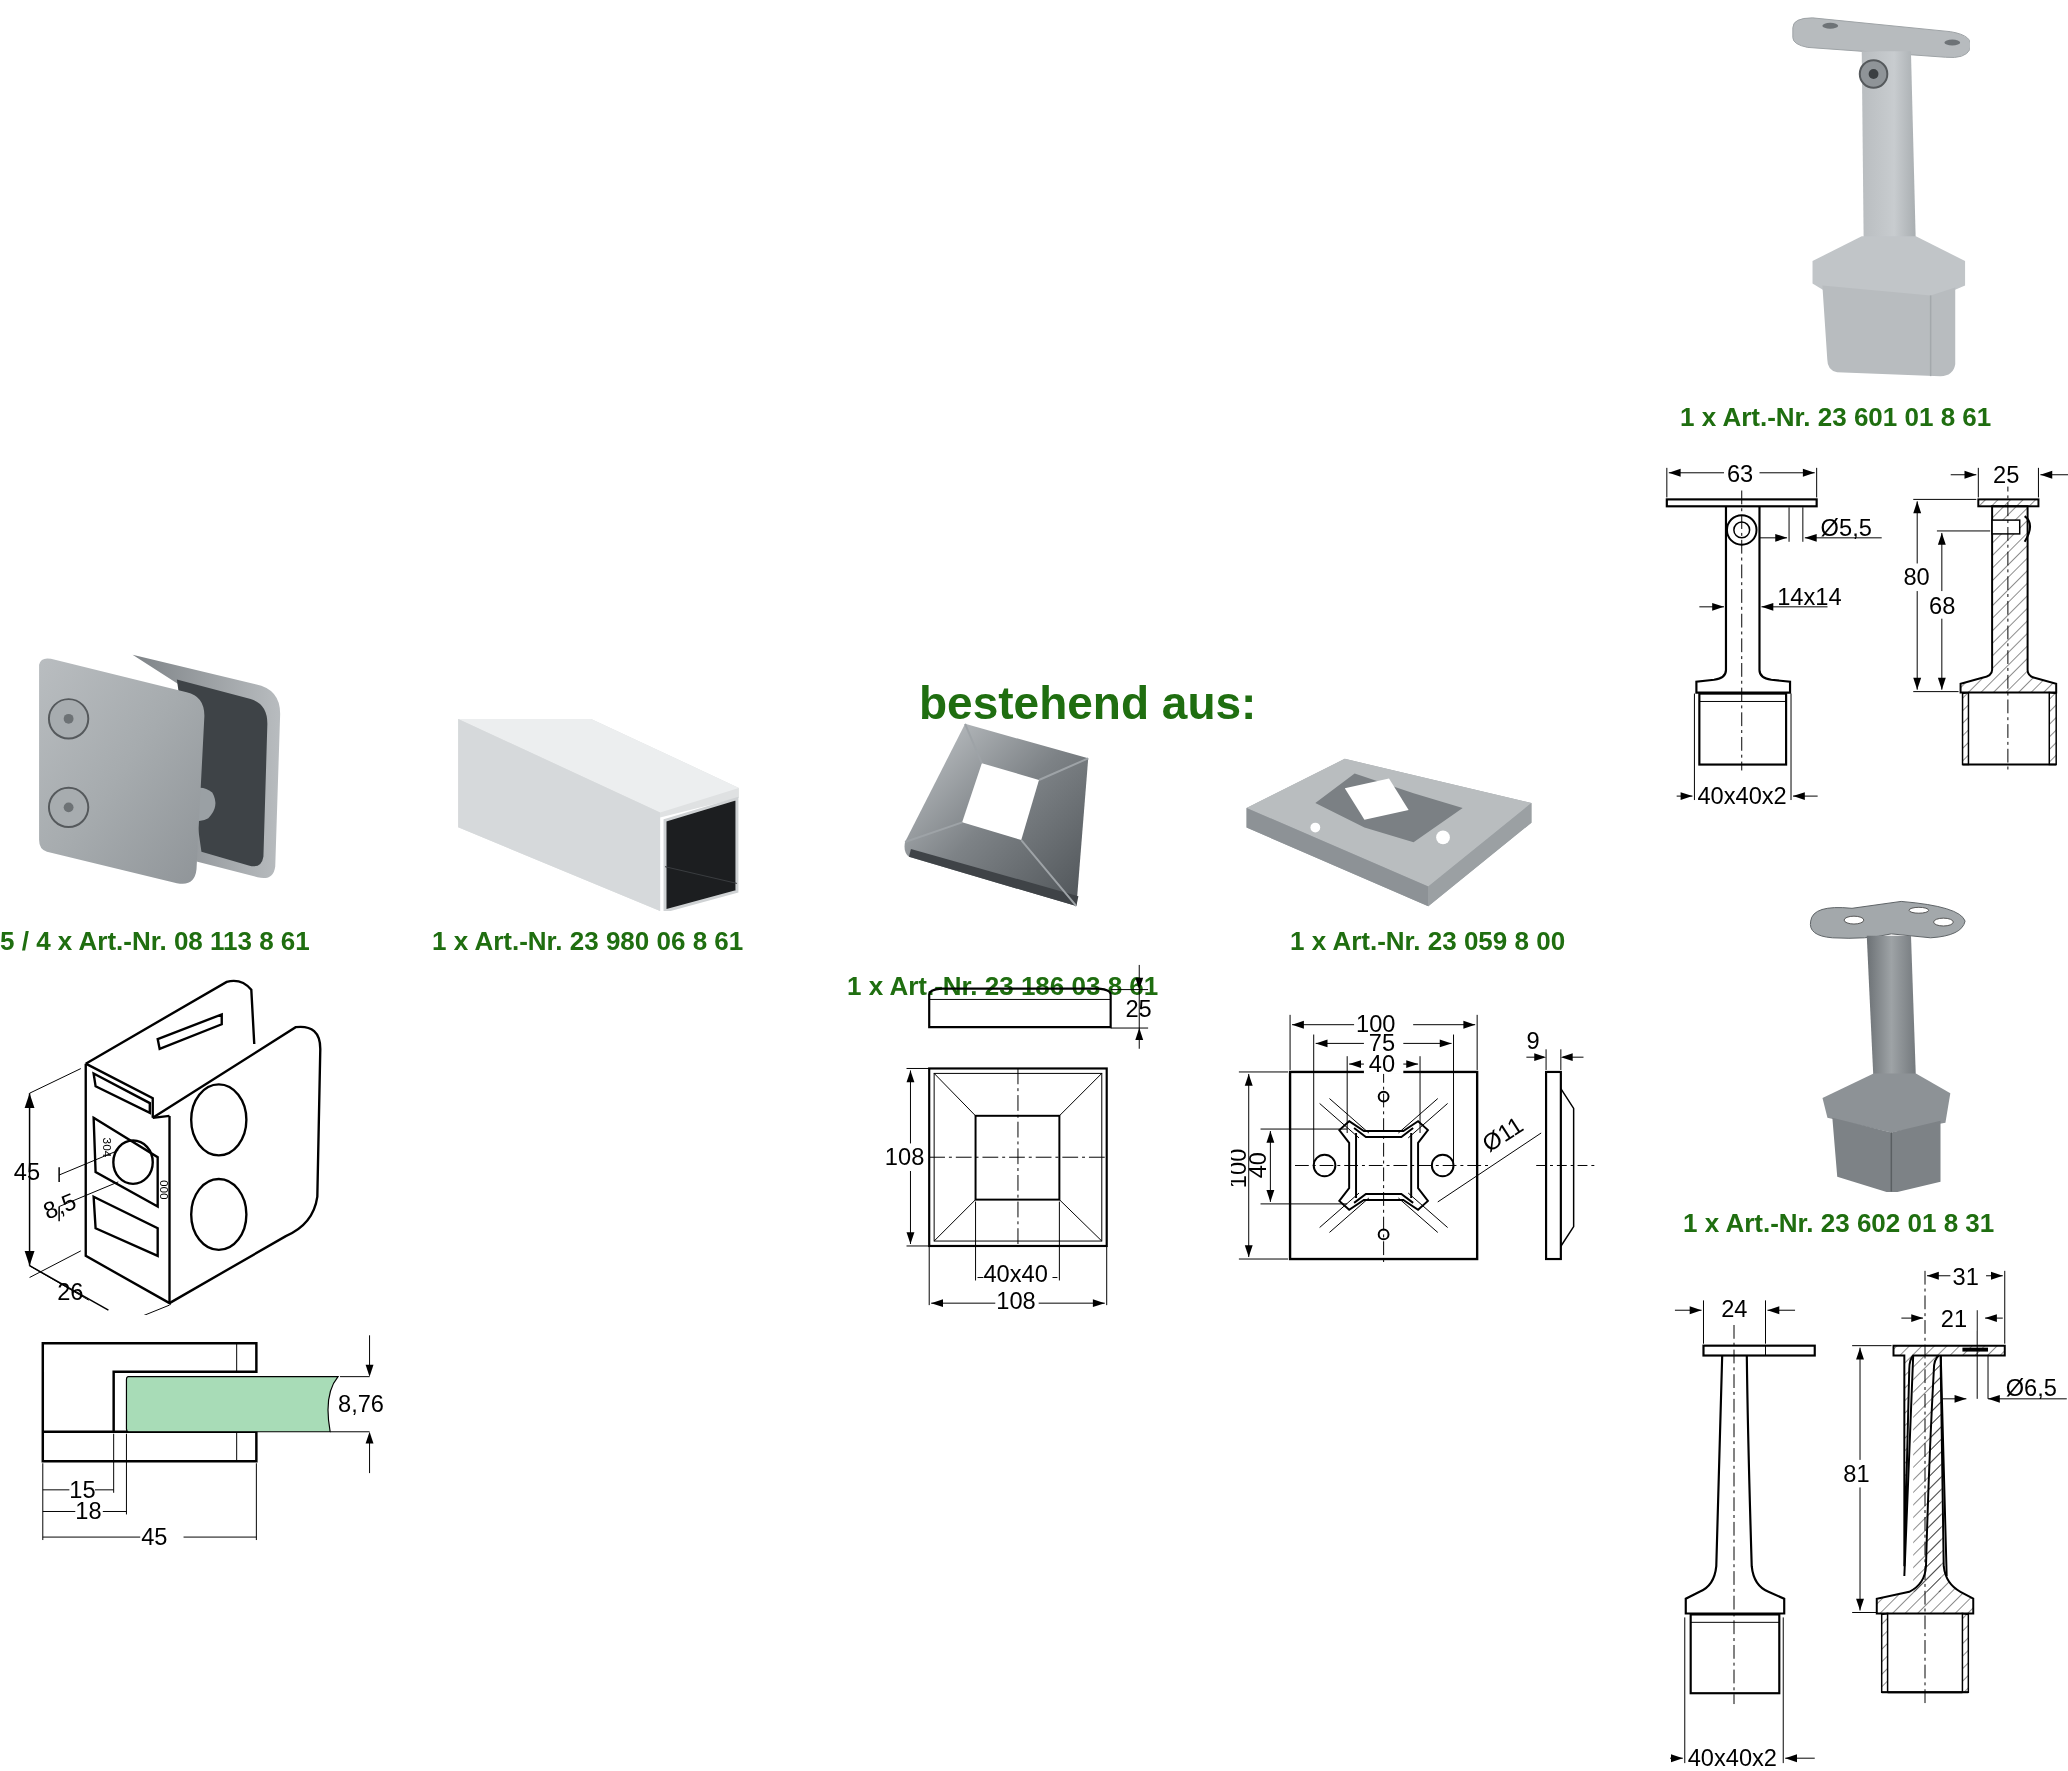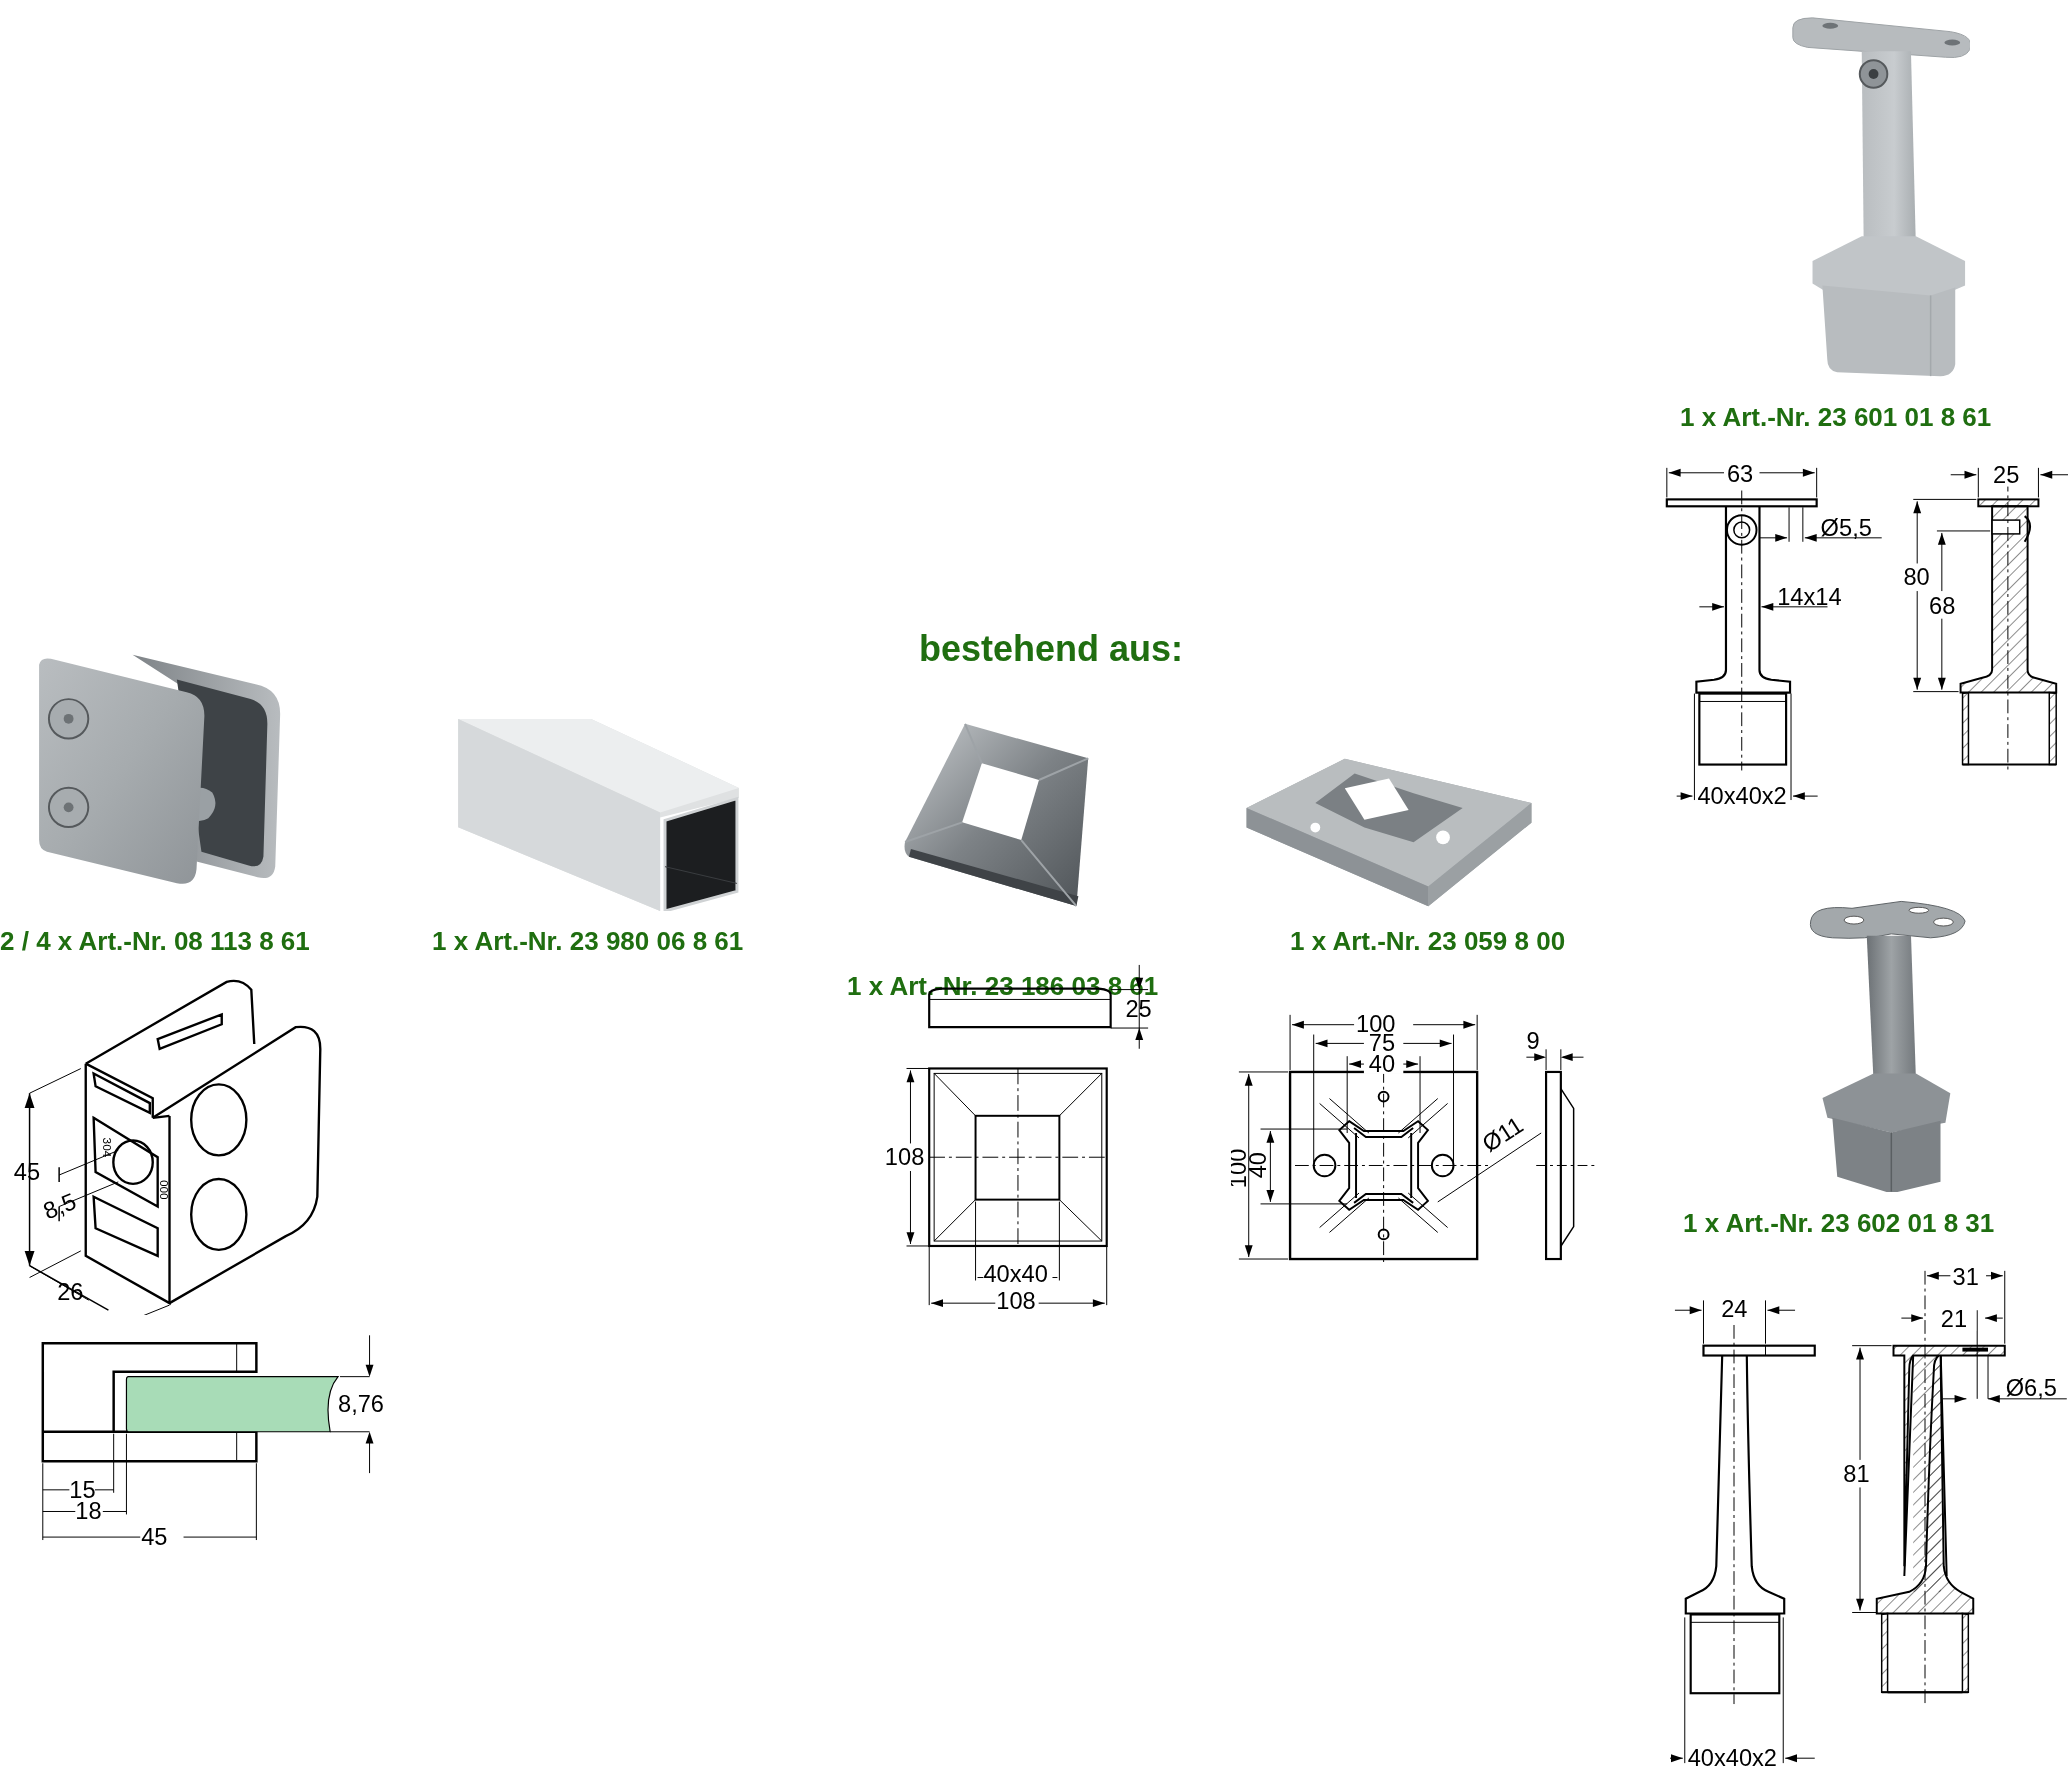"bestehend aus:" .heading { font-size: 36px -> 46px; margin-top: none -> 48px }
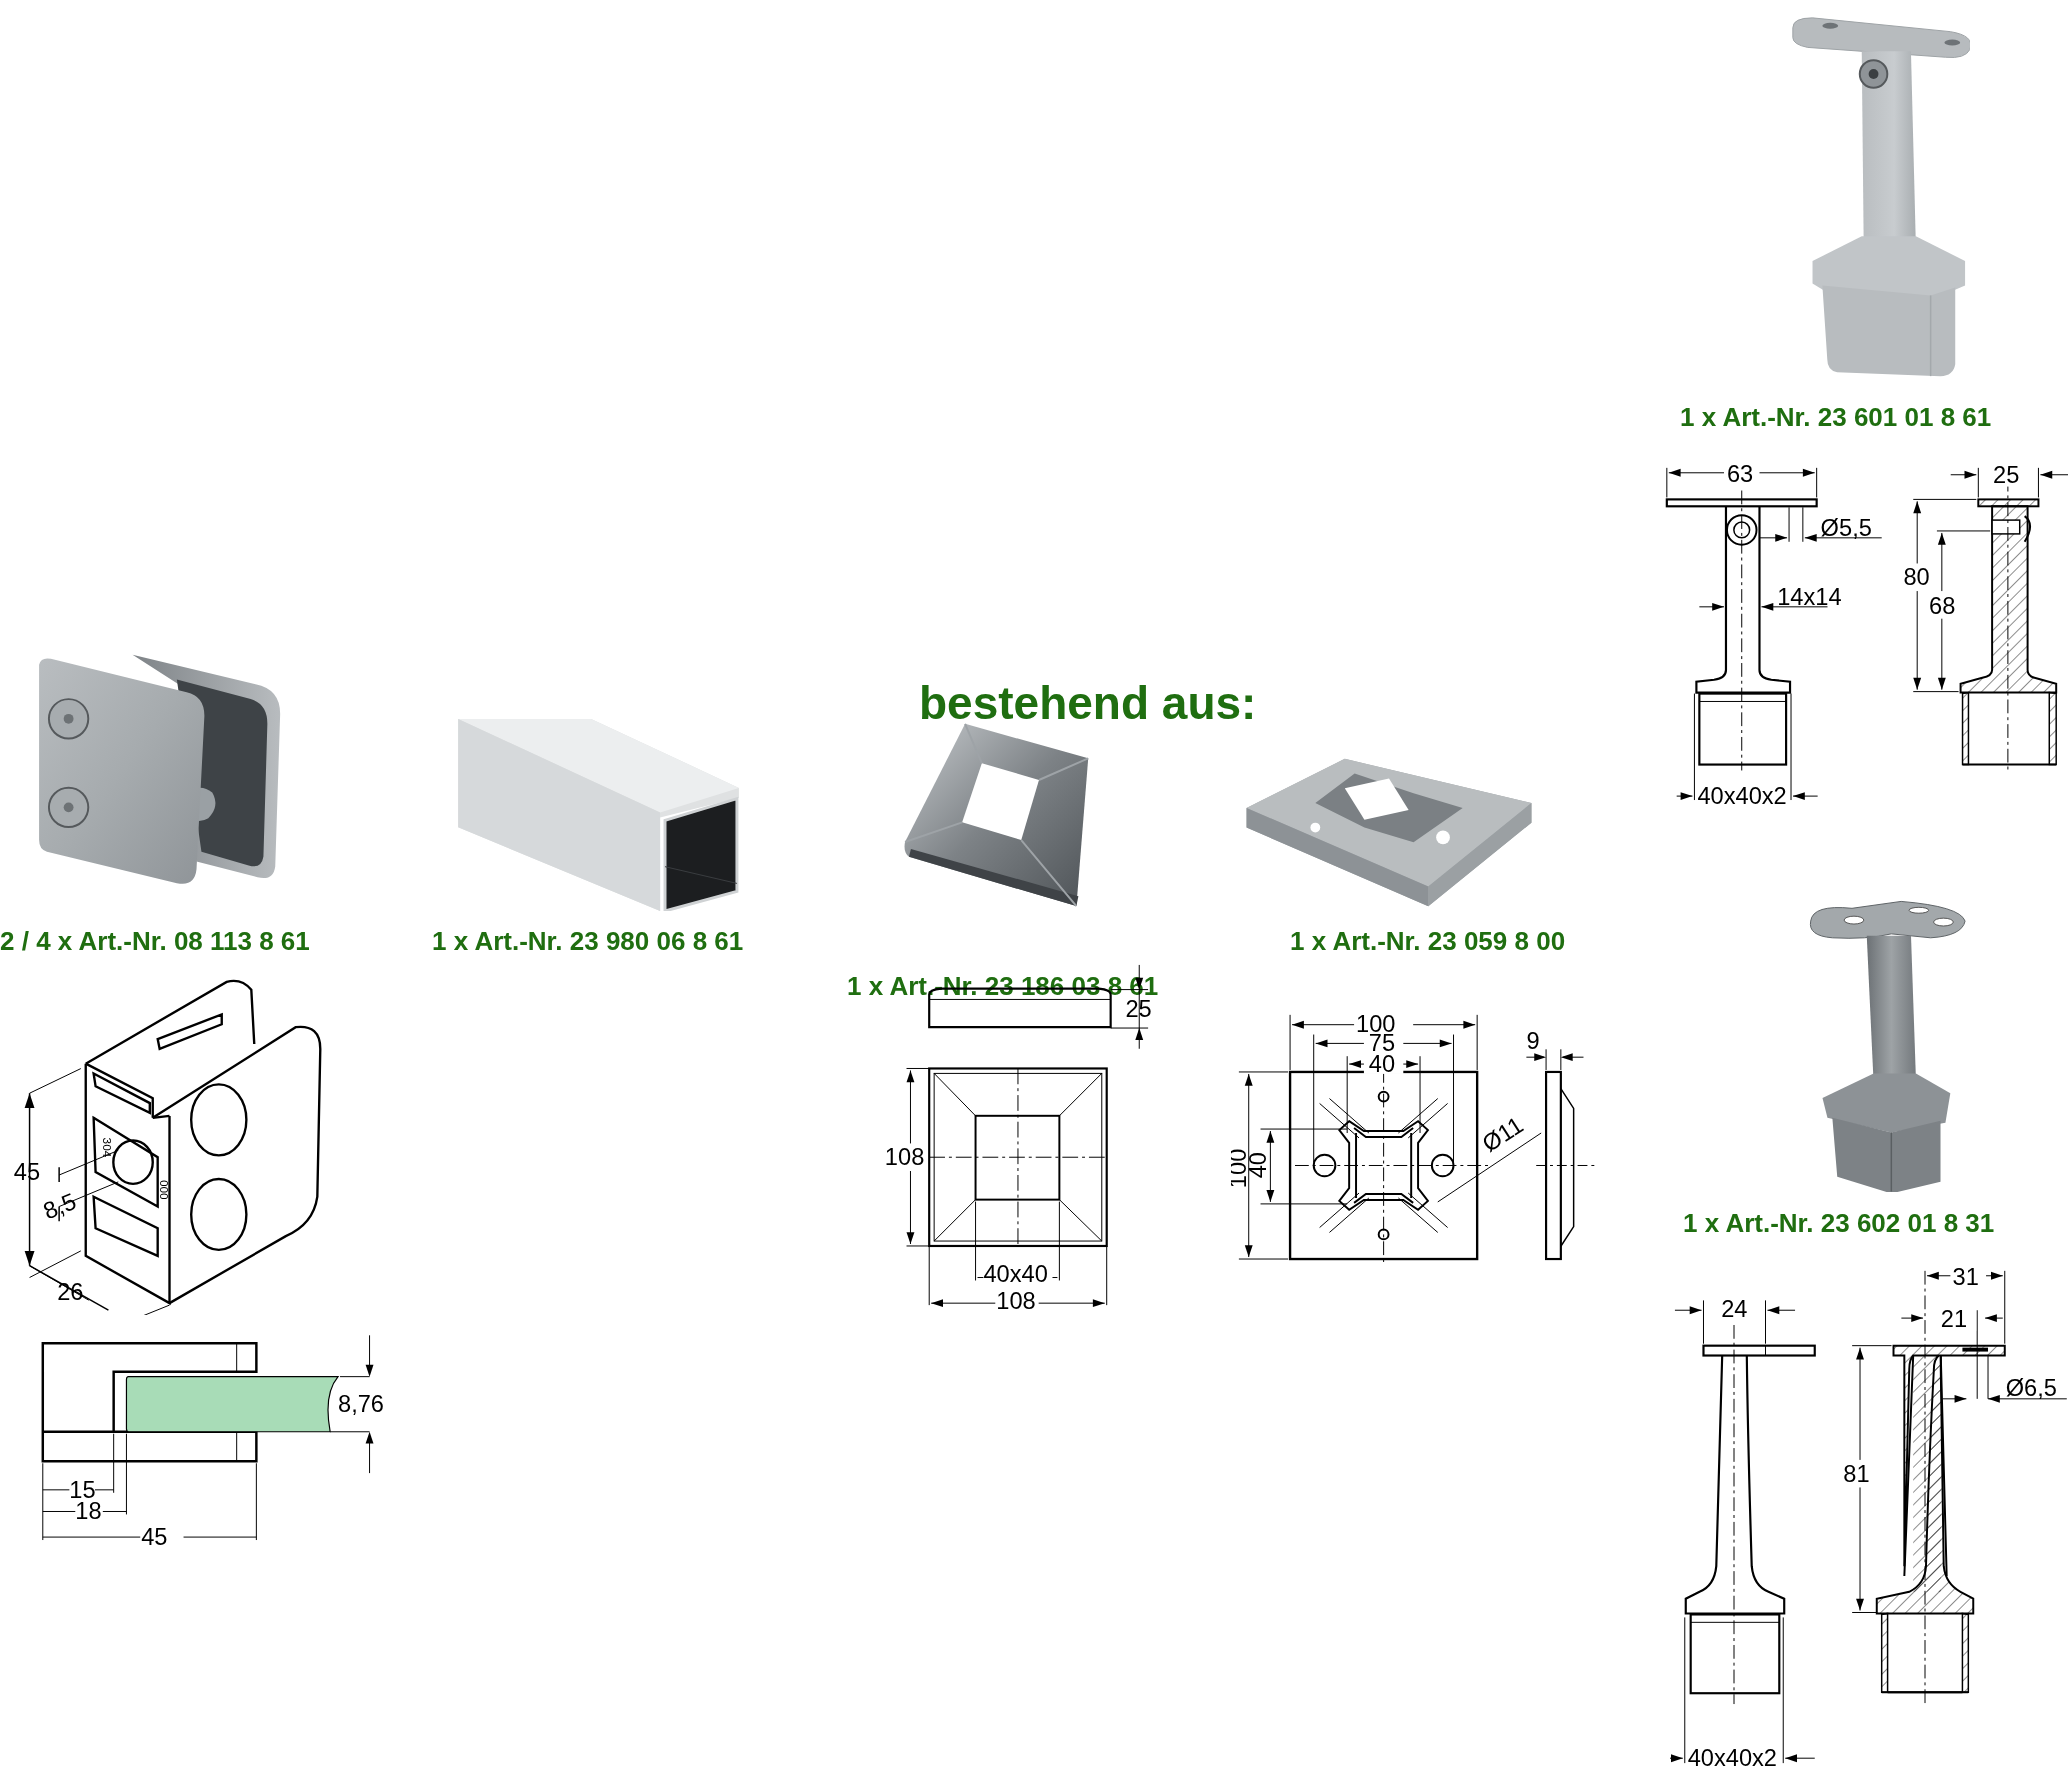"2 / 4 x Art.-Nr." div.green-label { text: 2 -> 5 }
